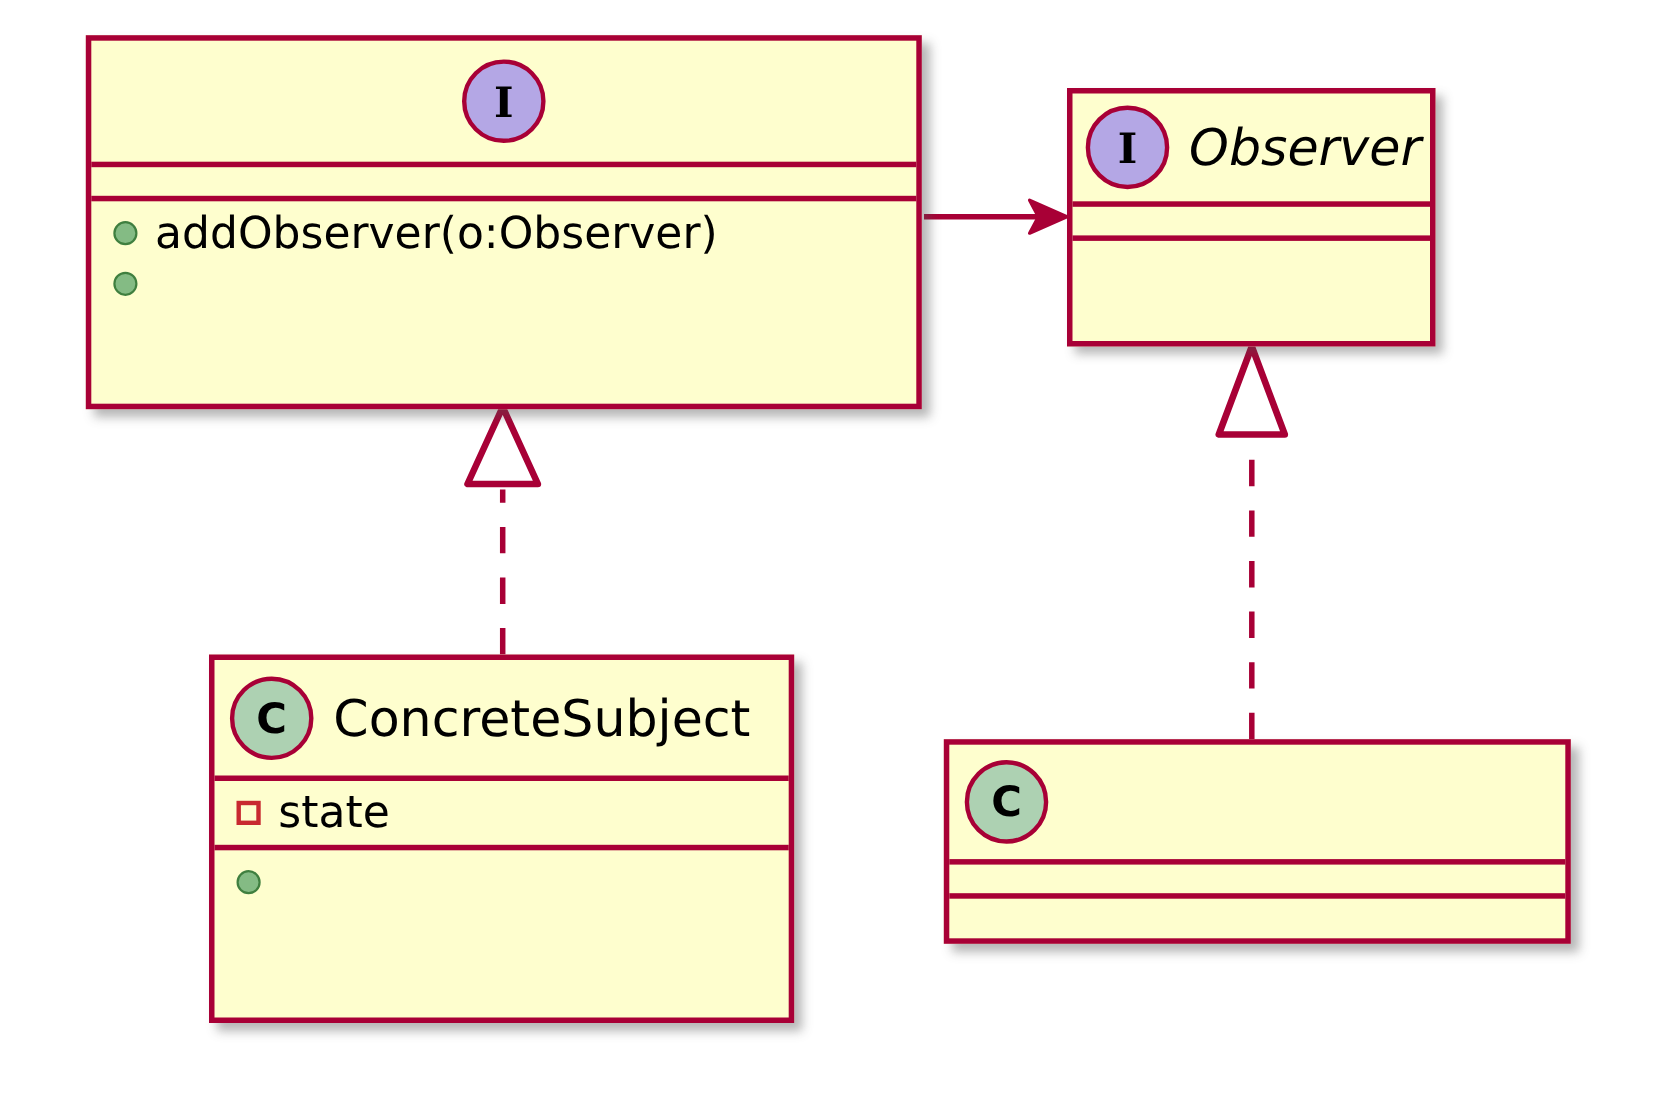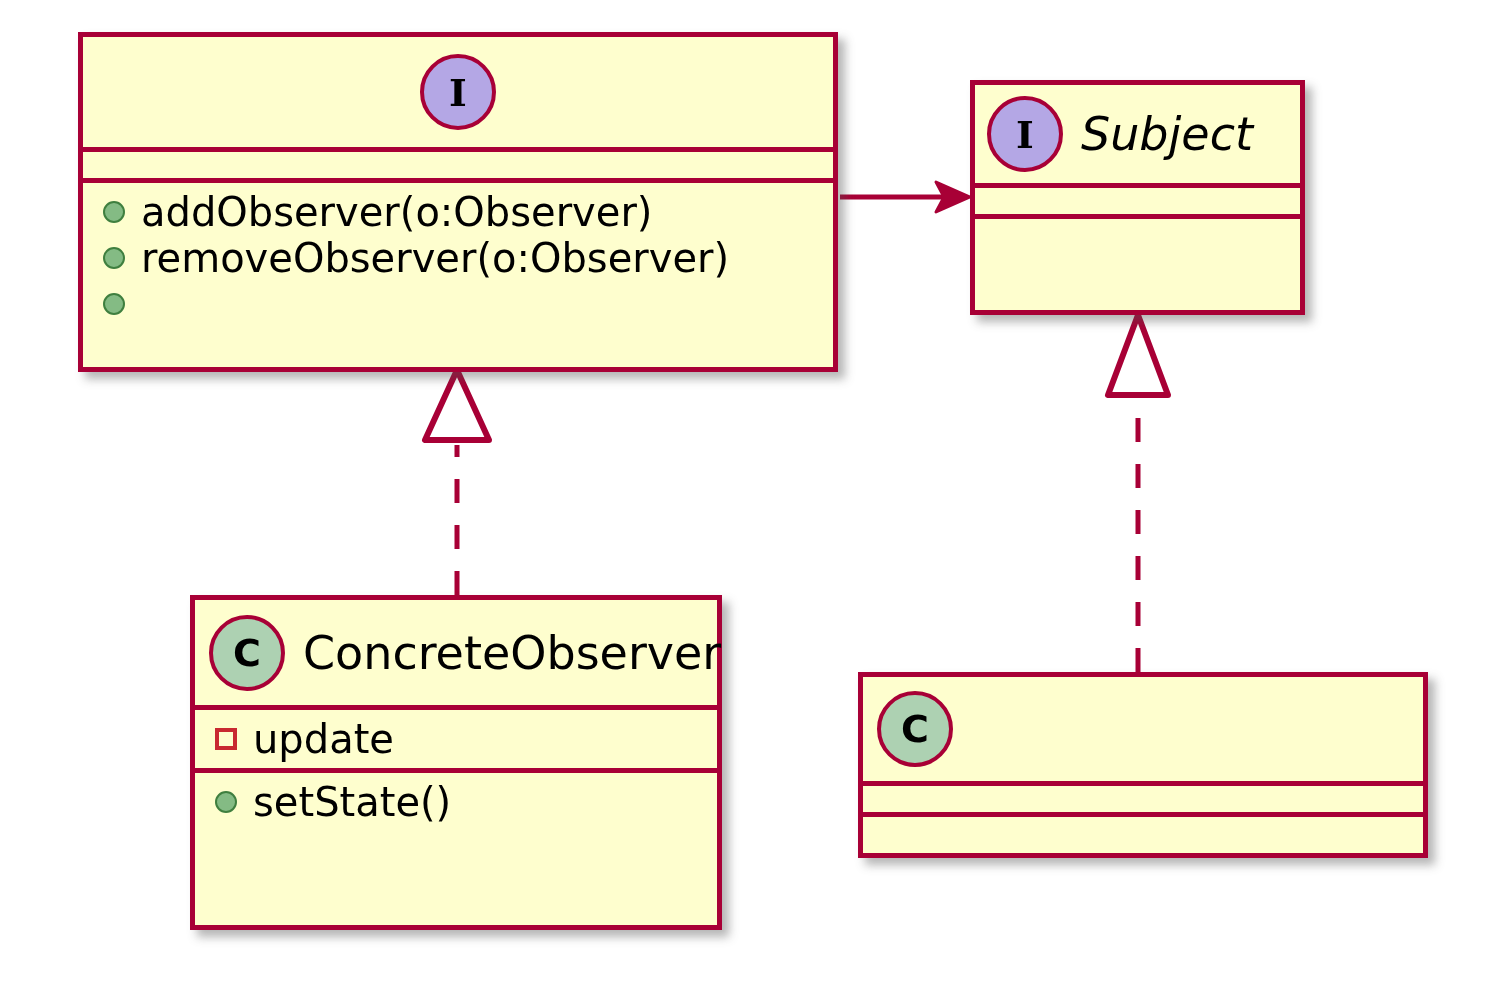"Subject" span.title-text { text: Subject -> Observer }
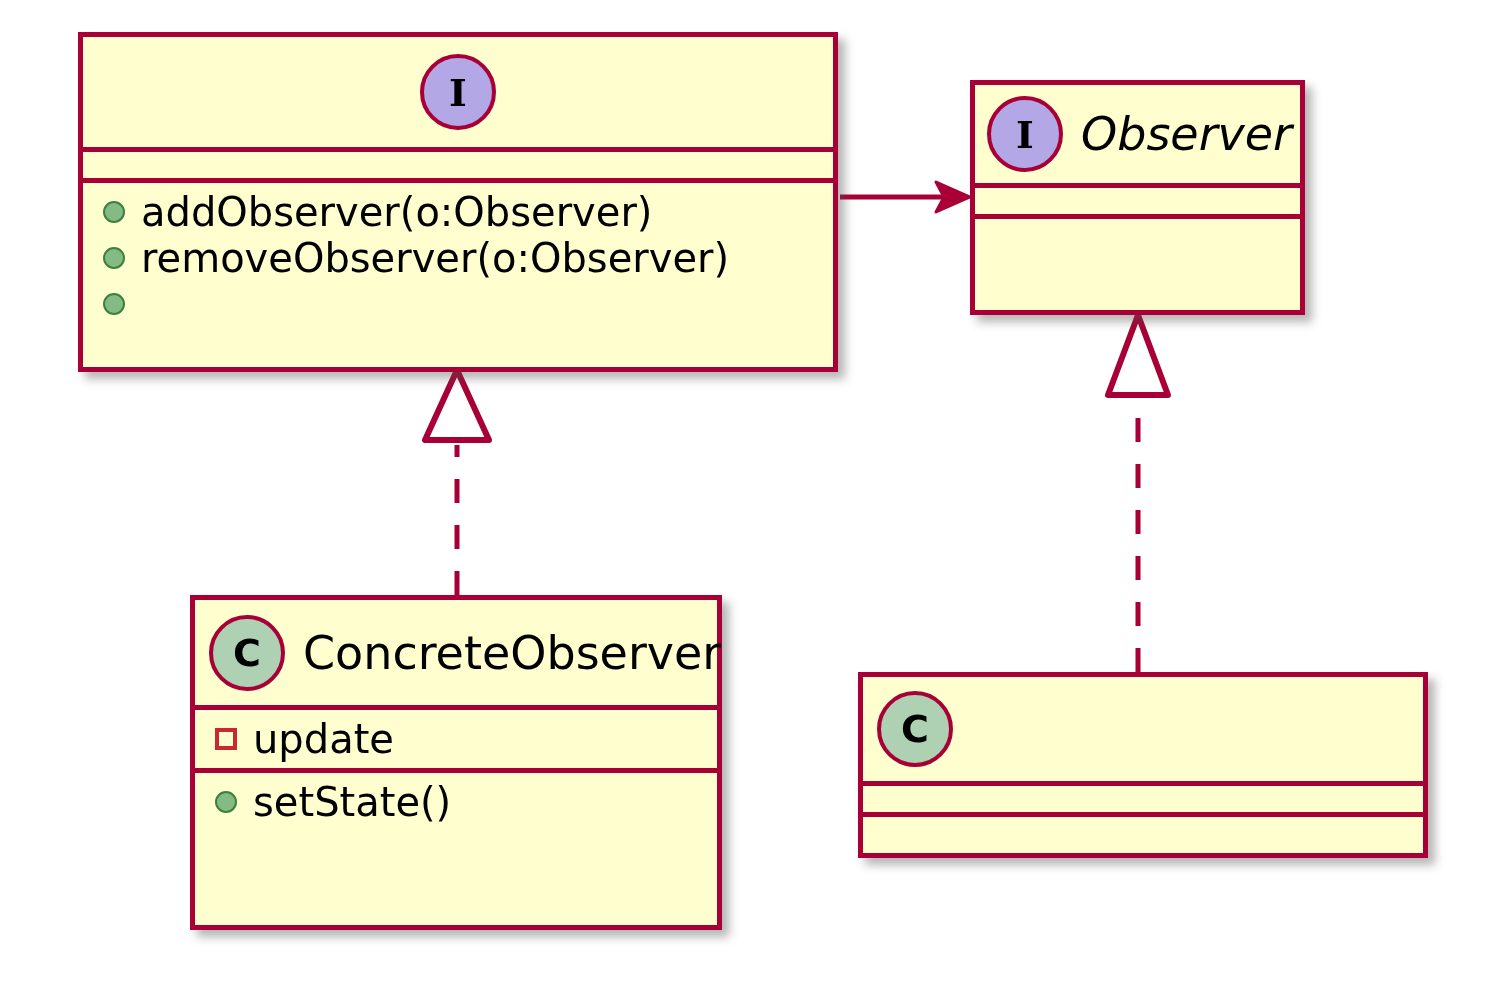"removeObserver(o:Observer)" div.member { html: <div> <span></span> <span>removeObserver(o:Observer)</span> </div> -> none }
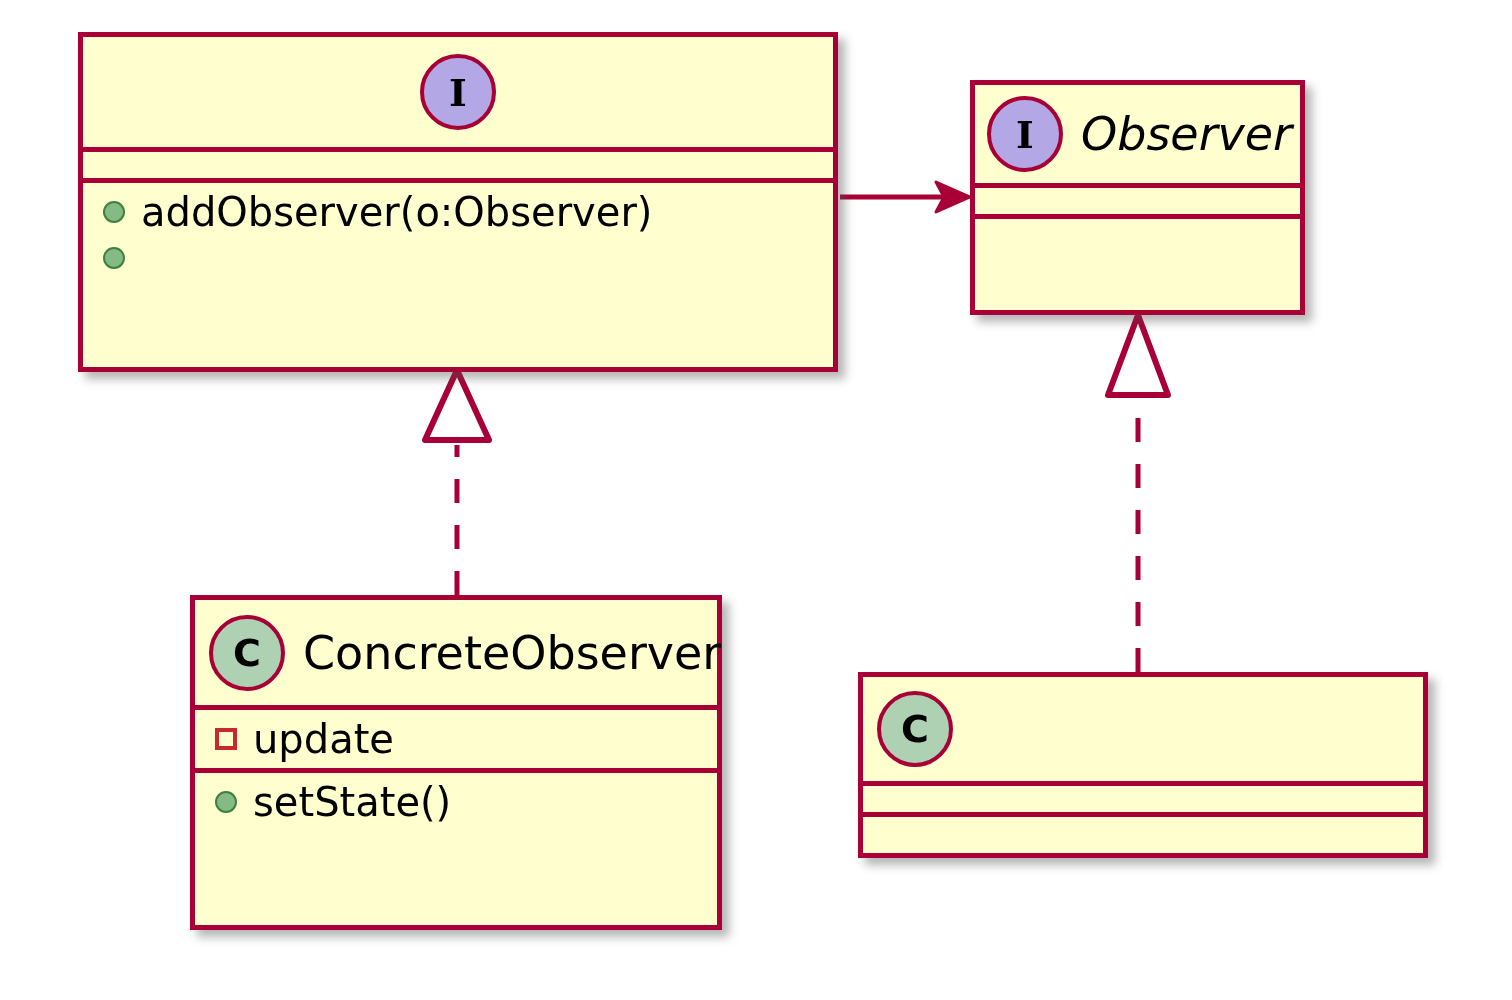"ConcreteObserver" span.title-text { text: ConcreteObserver -> ConcreteSubject }
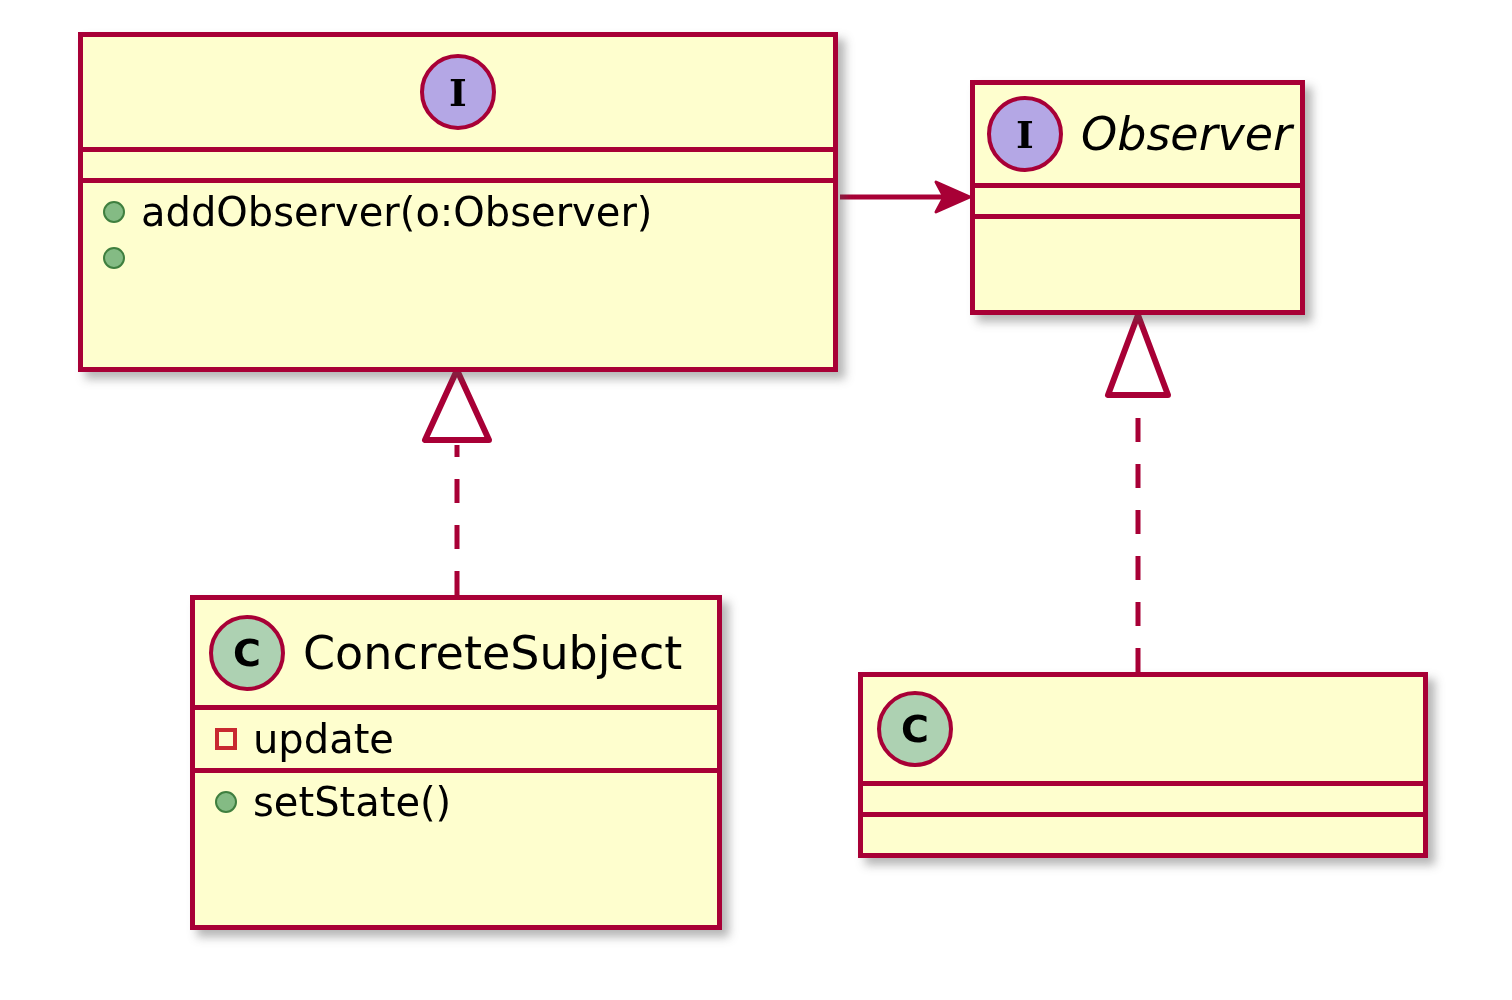"update" span.member-label { text: update -> state }
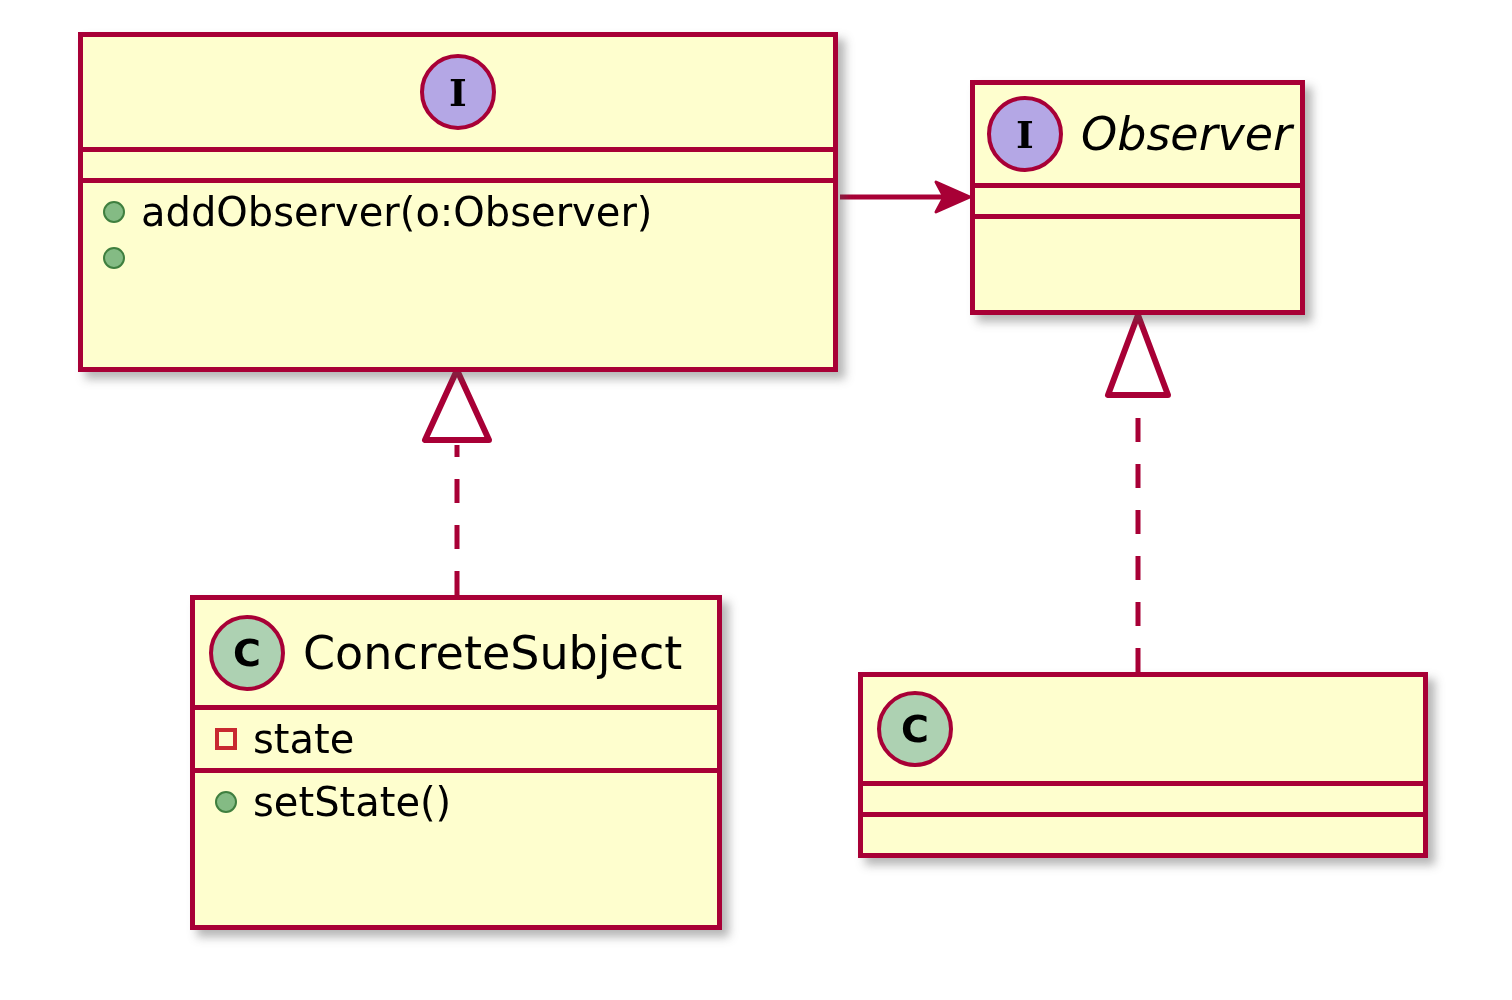"setState()" span.member-label { html: <span>setState()</span> -> none }
